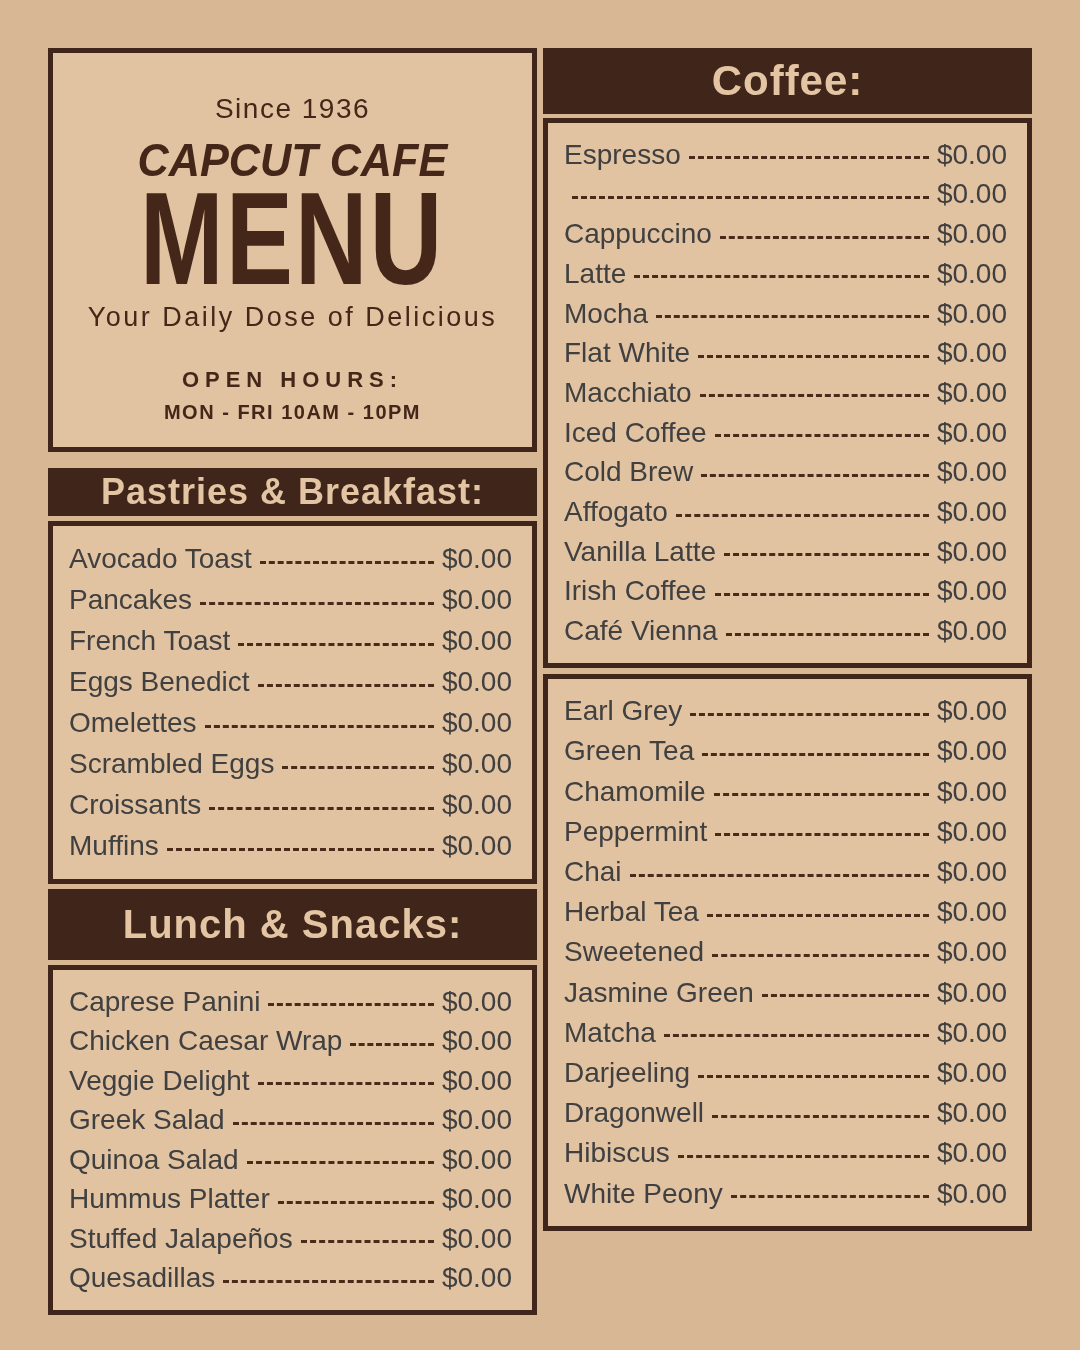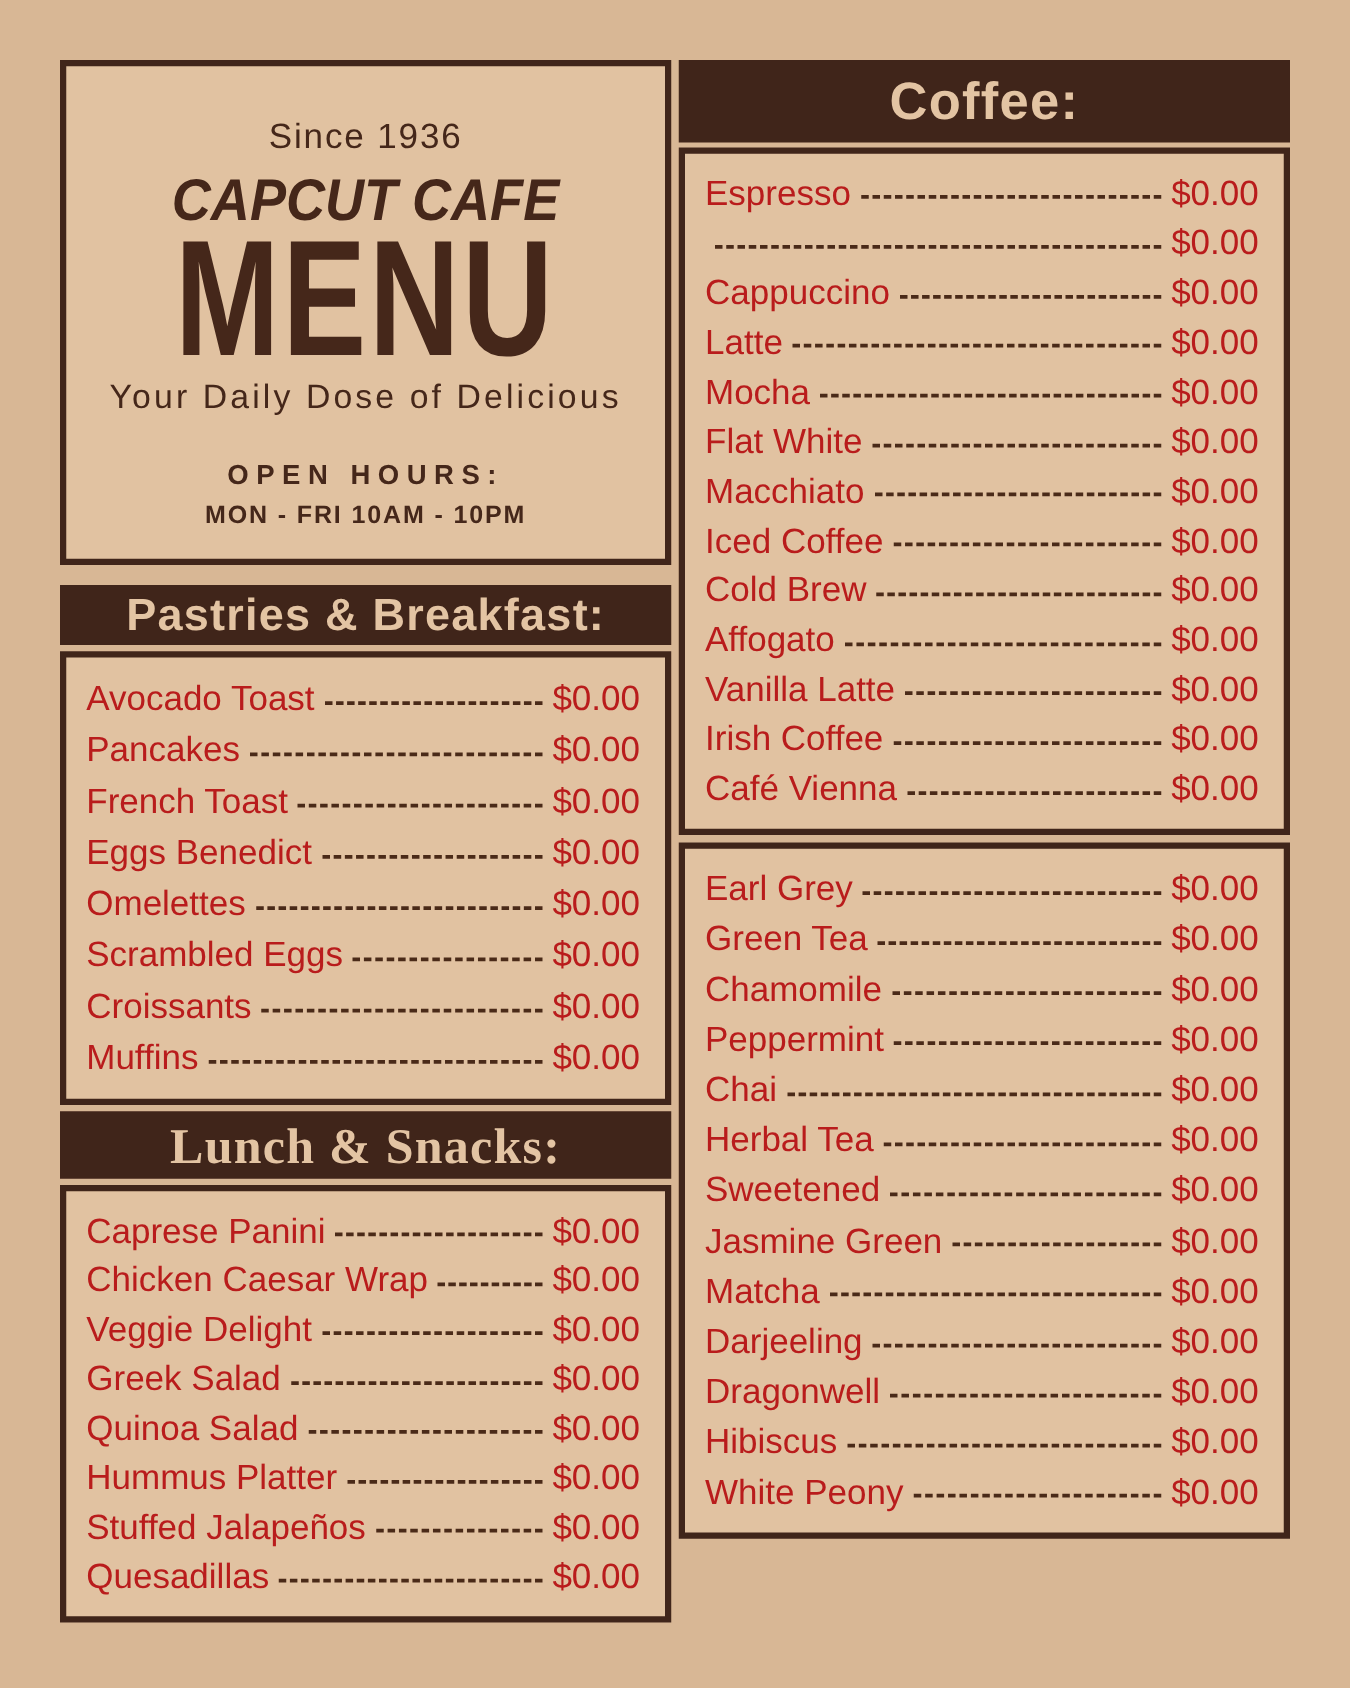"Espresso" .menu-row { color: #b91c1c -> #404040 }
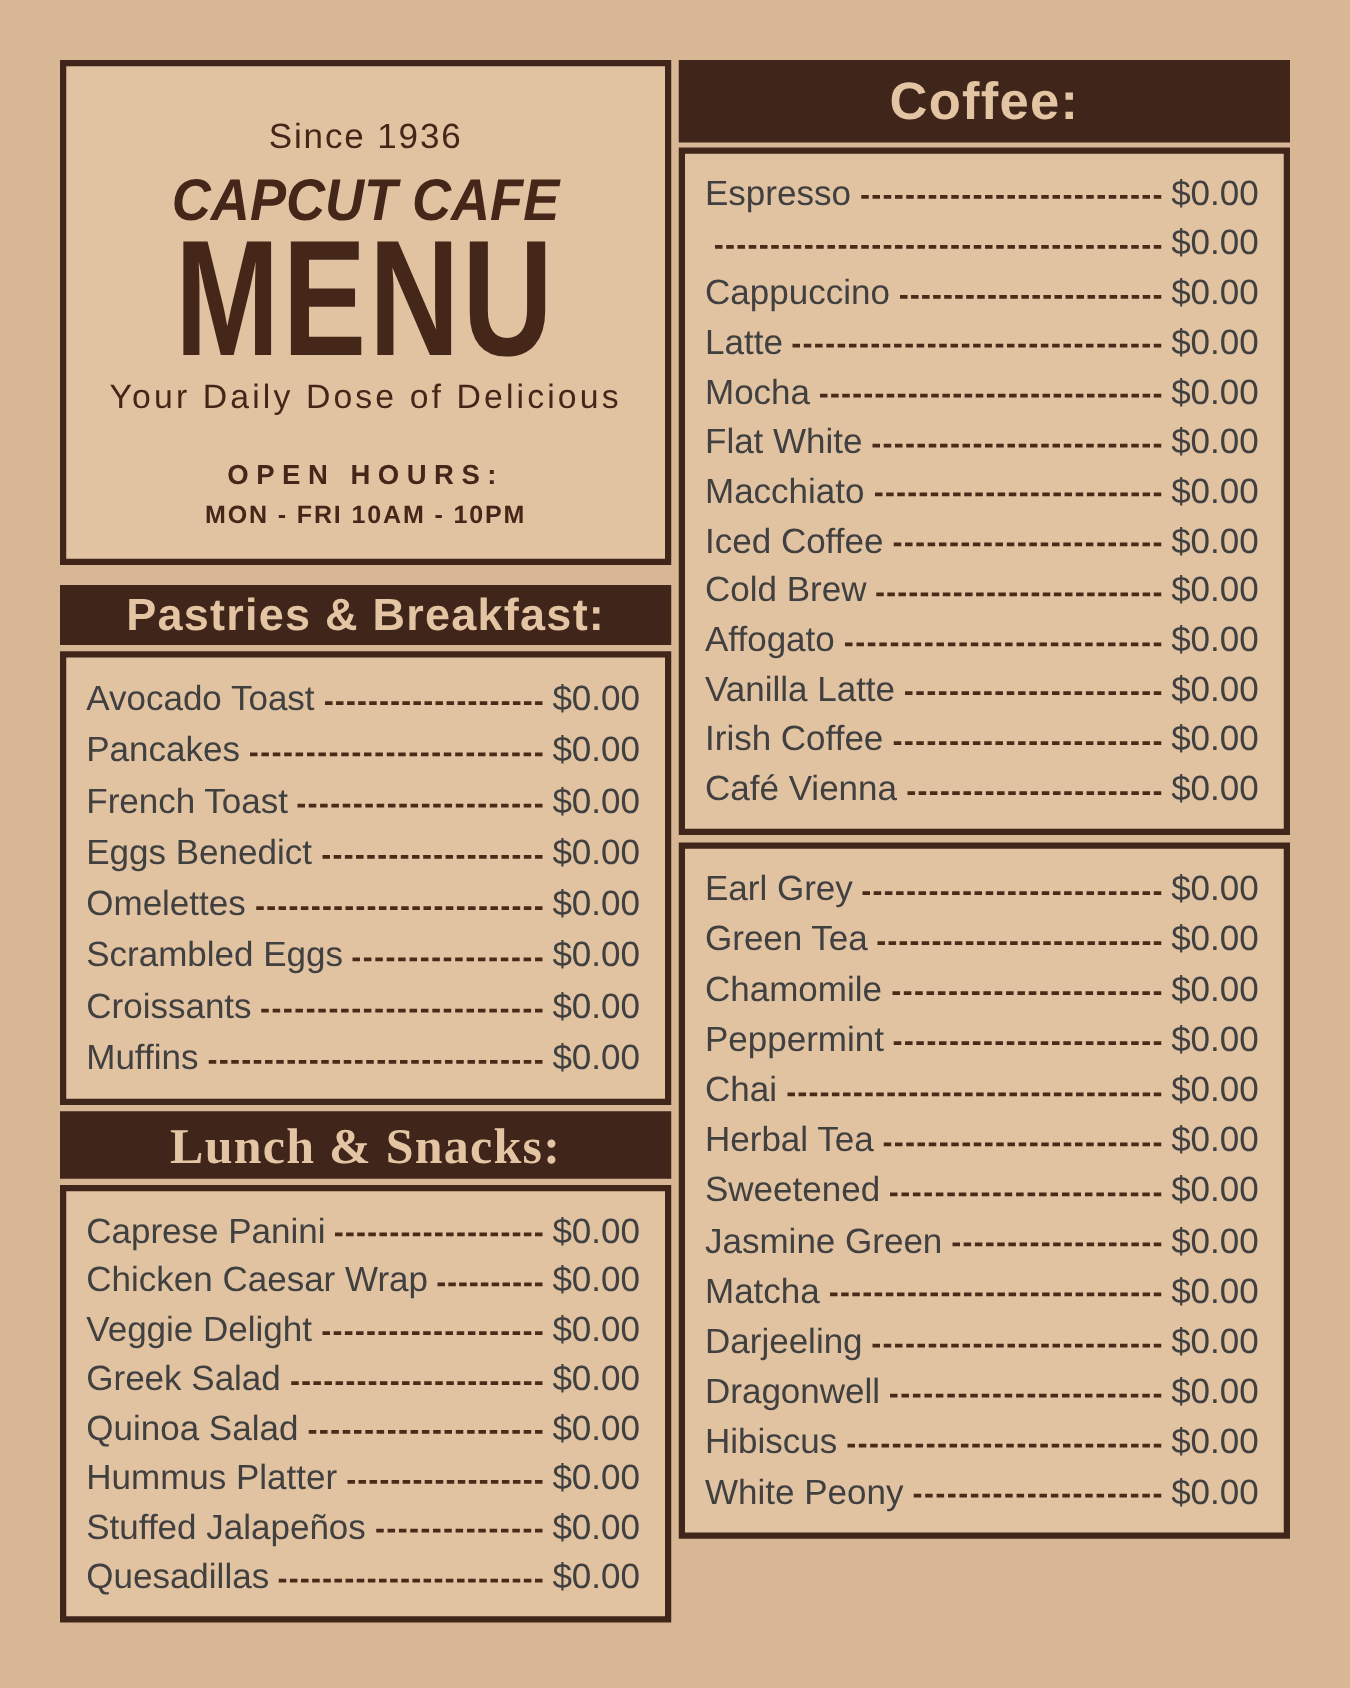"Lunch & Snacks:" .band-lunch { font-family: Liberation Serif, serif -> none; height: 54px -> 71px }
